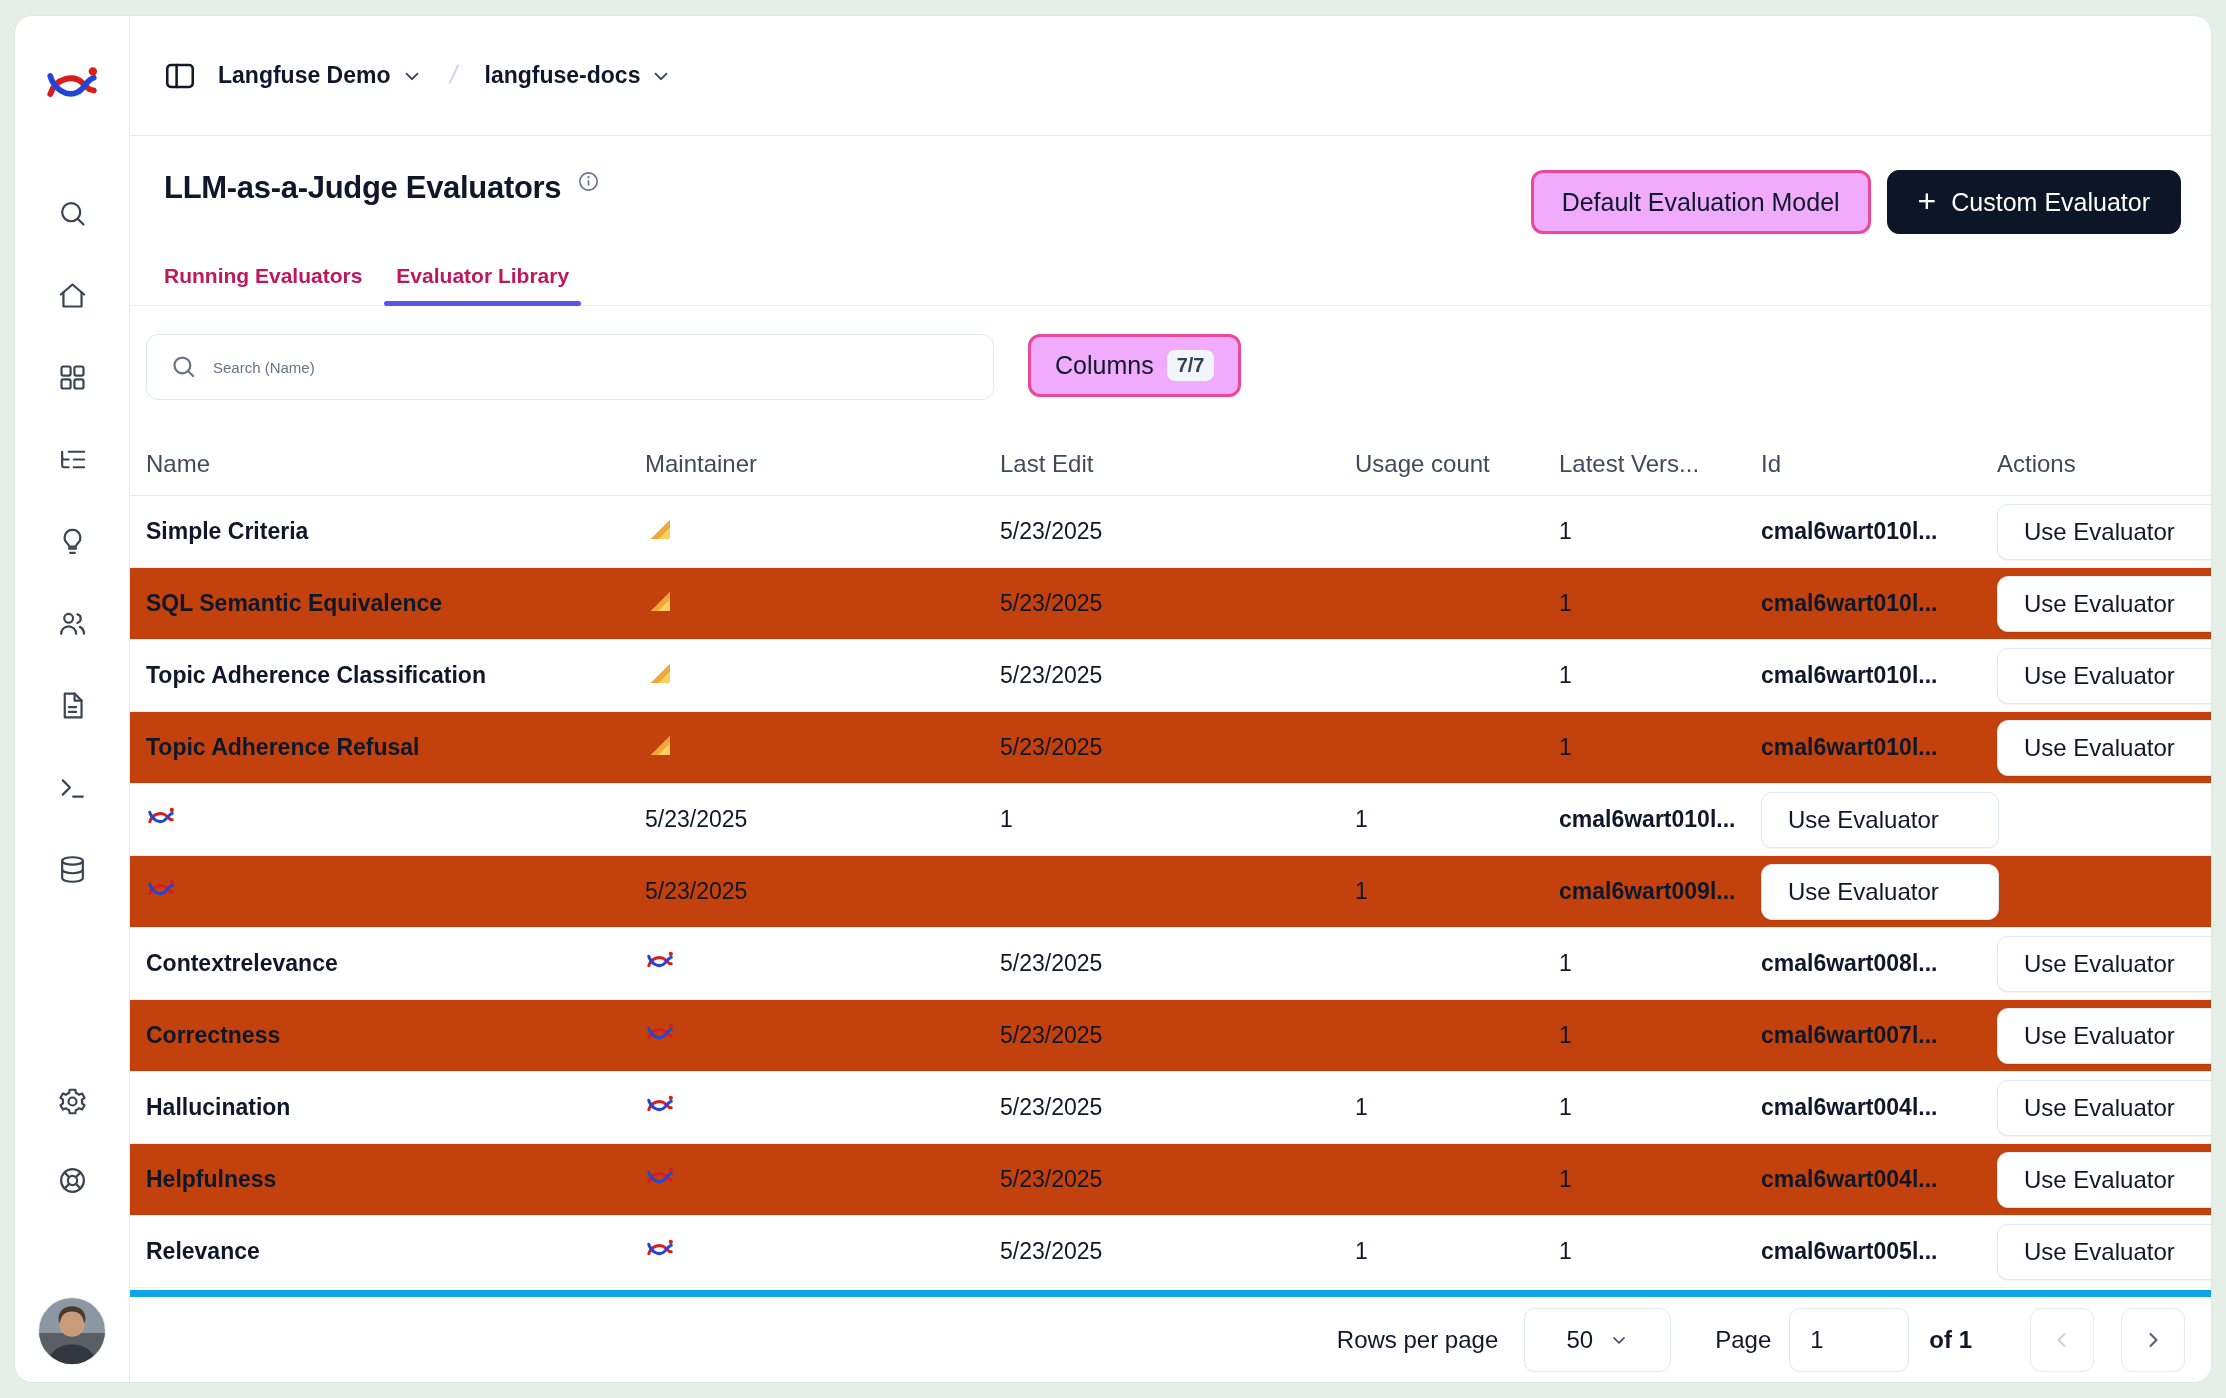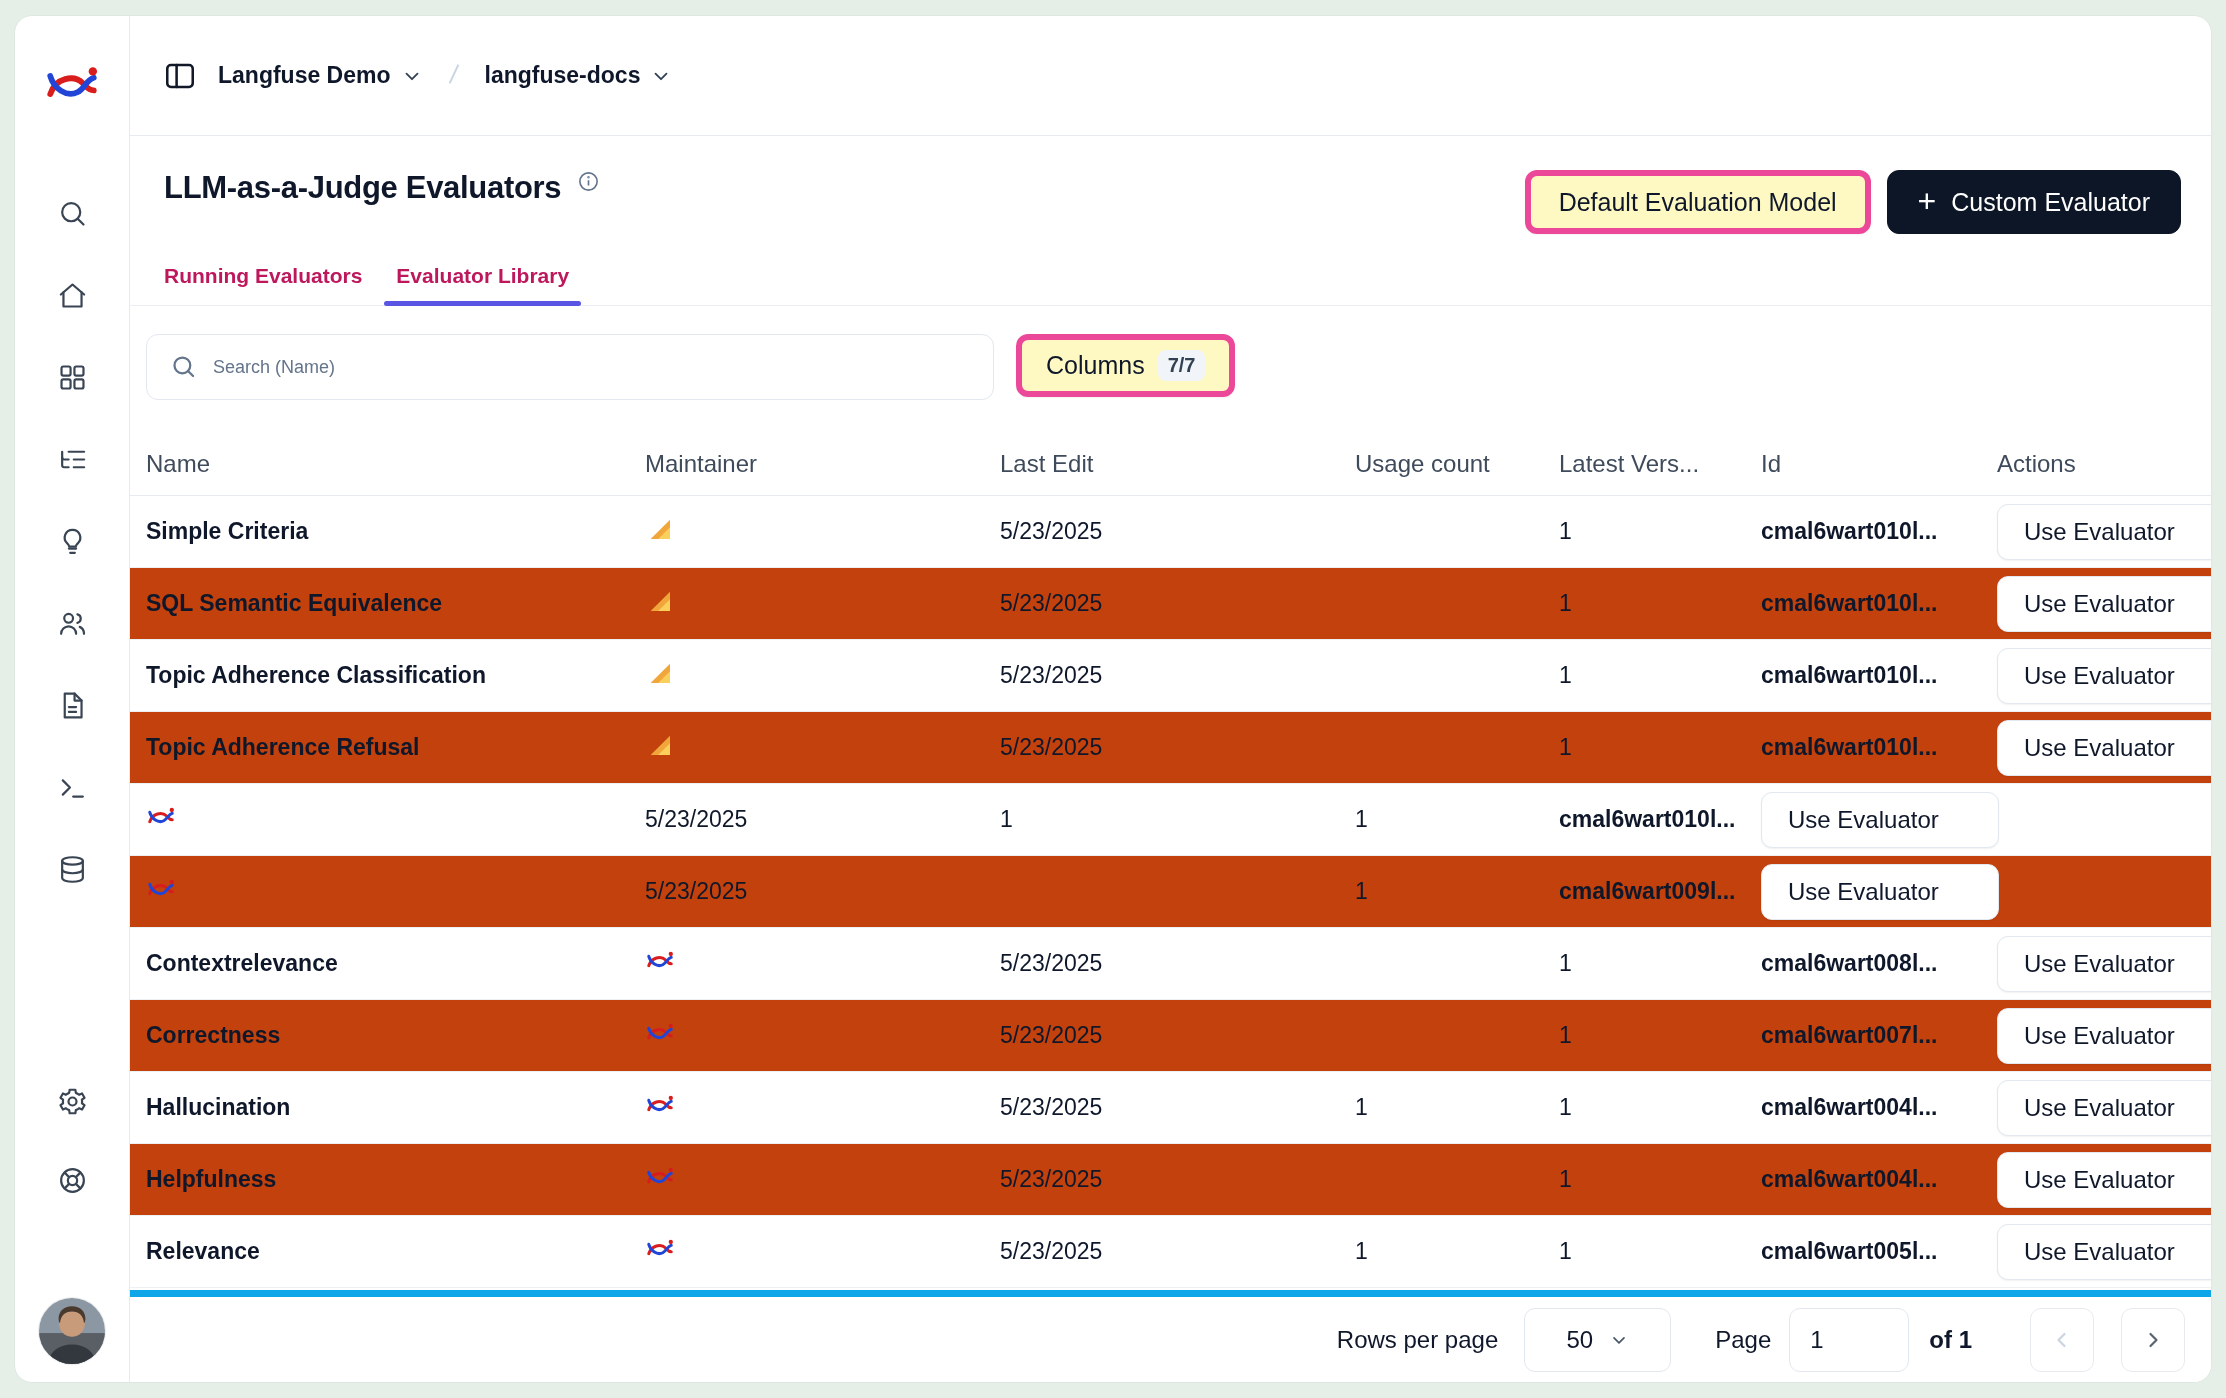"Default Evaluation Model" .btn-outline { background: #fef9c3 -> #f0abfc; border: 6px solid #ec4899 -> 3px solid #ec4899; margin-left: none -> 12px }
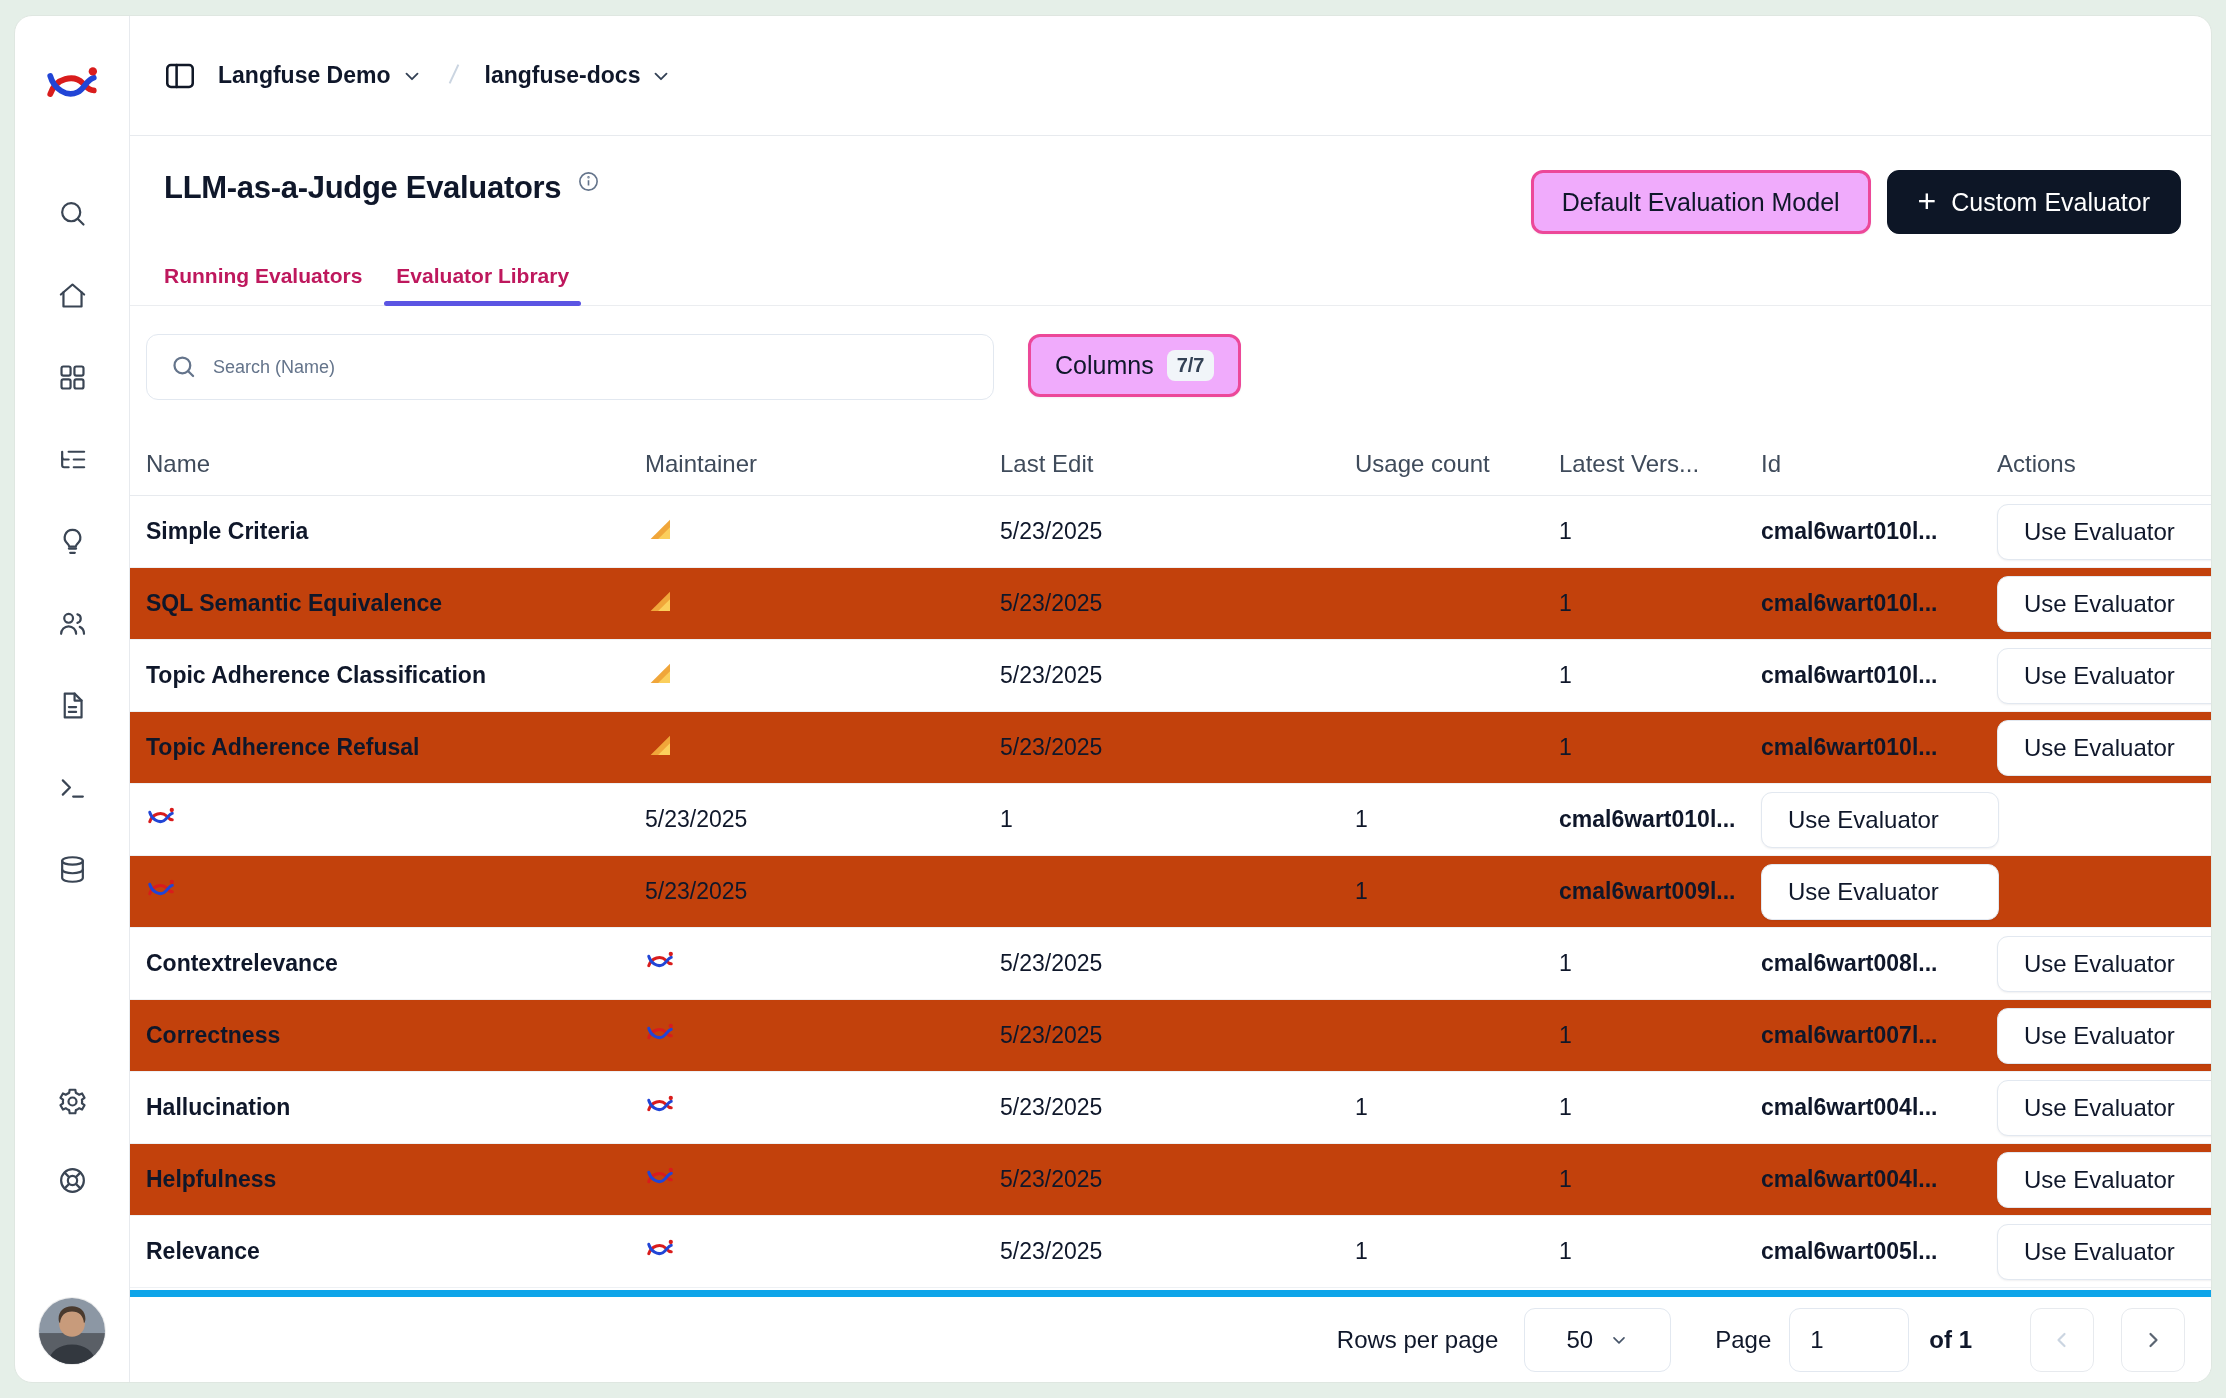"Search (Name)" .search-box input { font-size: 18px -> 15px }
